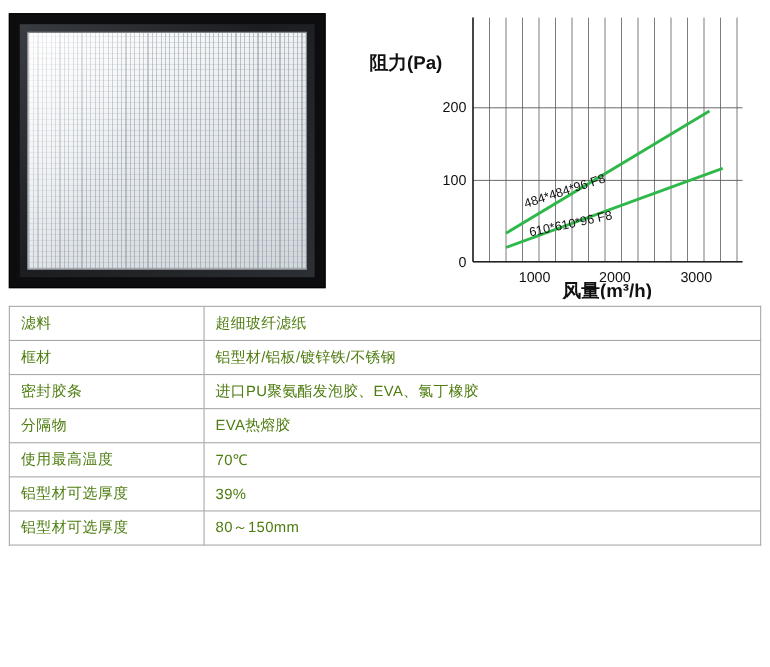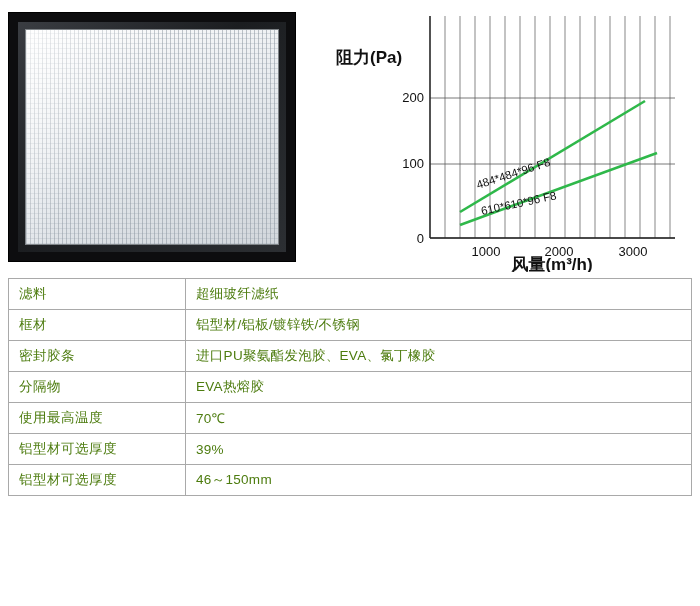"46～150mm" td.value-cell { text: 46 -> 80 }
